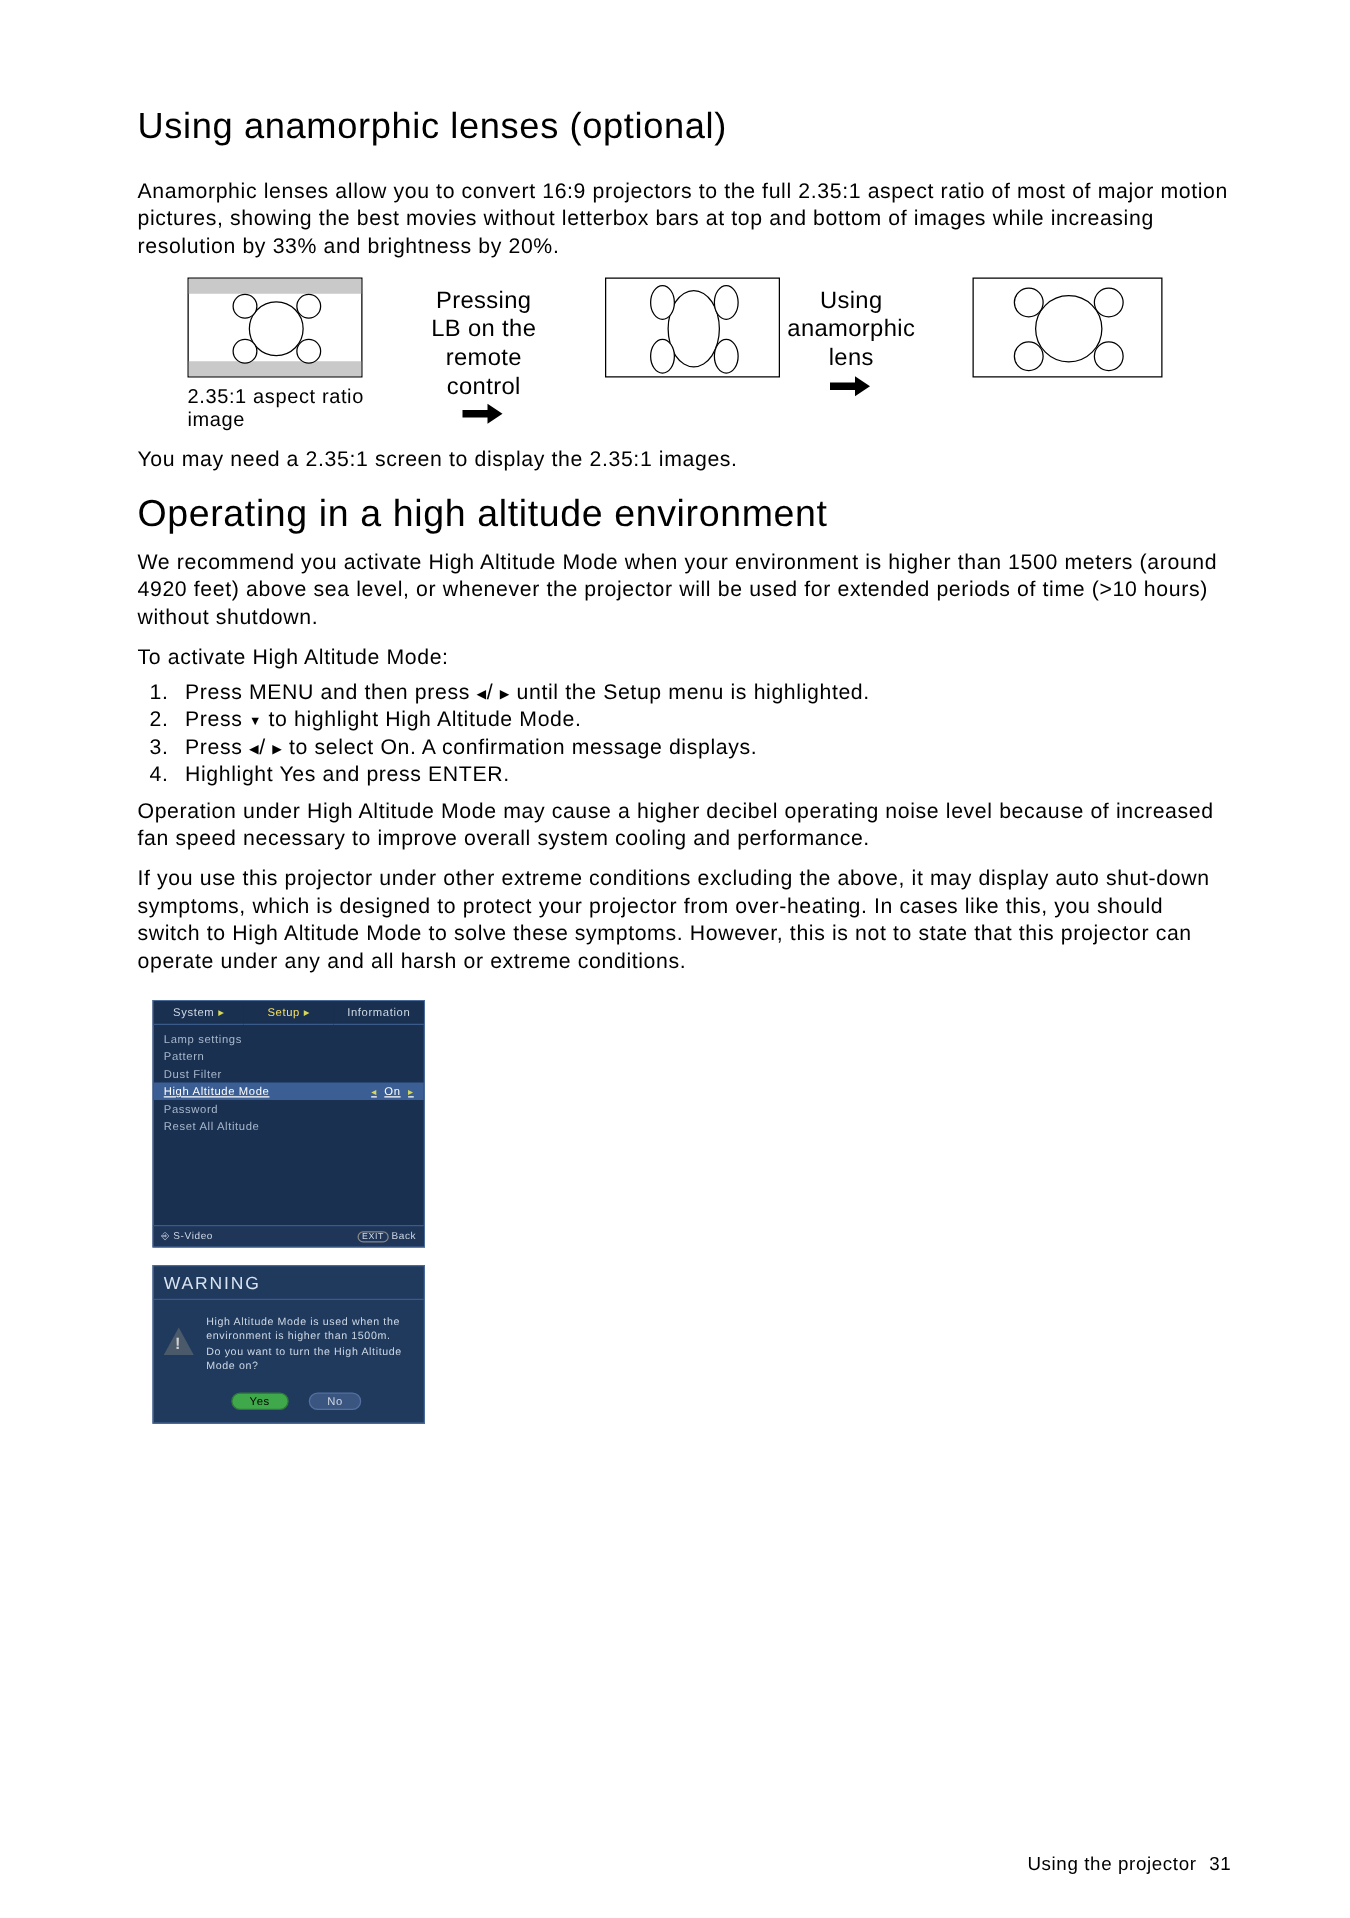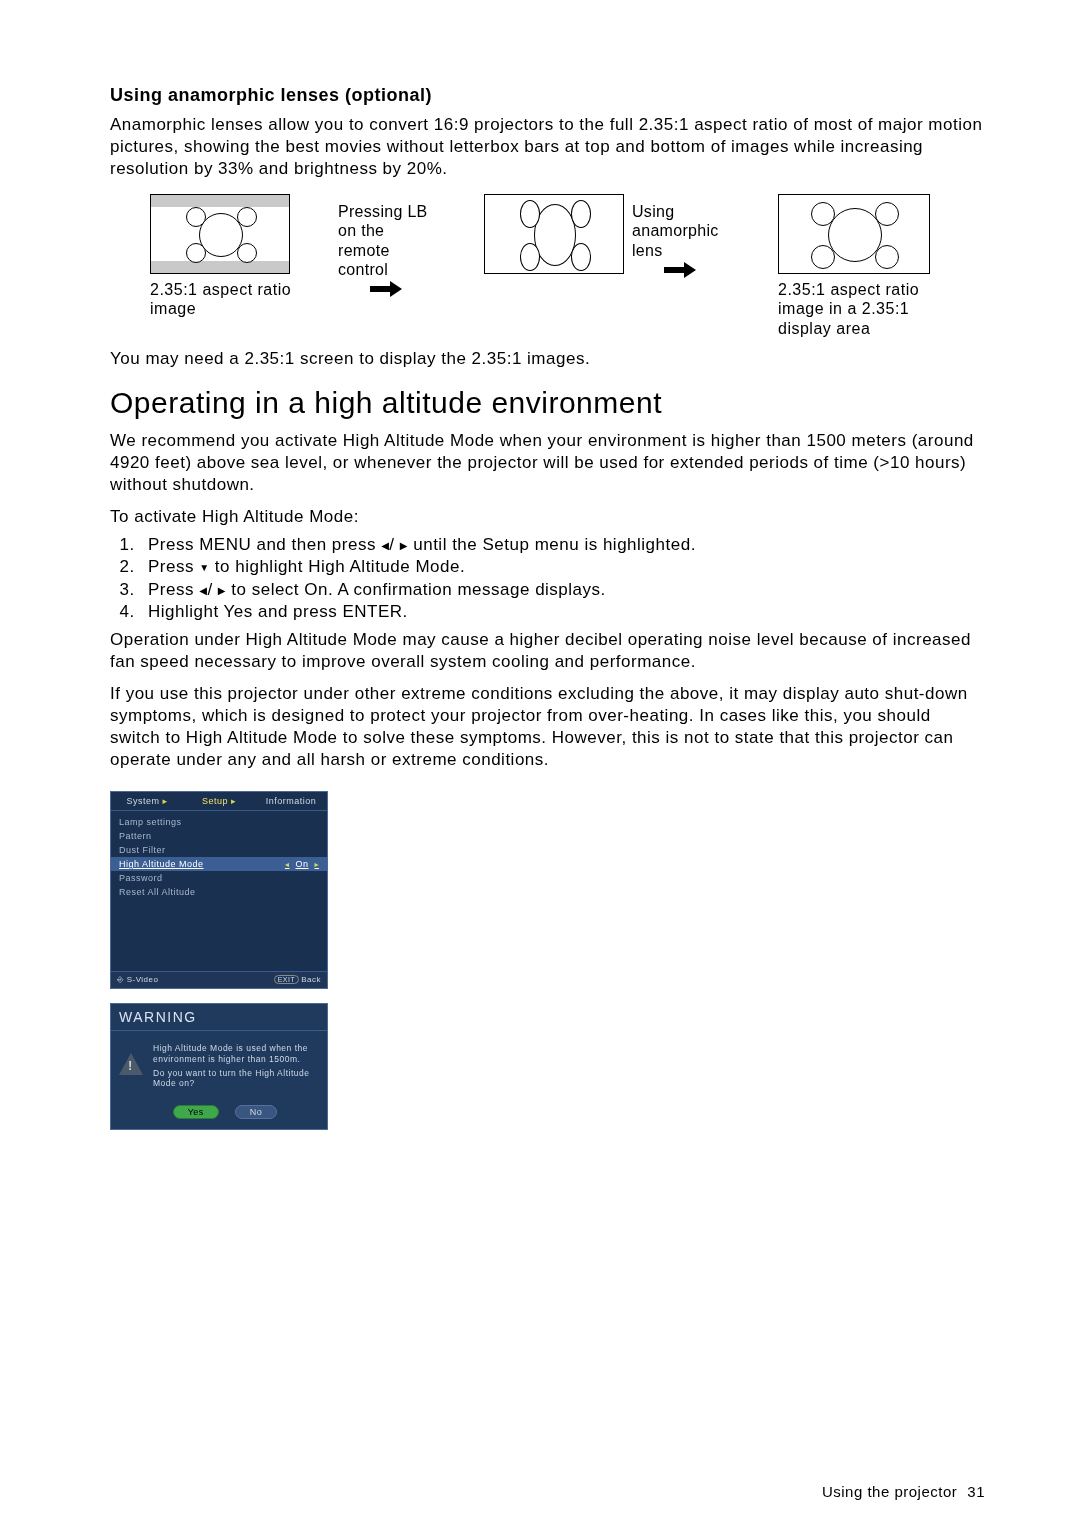"Using anamorphic lenses (optional)" h2 { font-size: 18px -> 29px; font-weight: bold -> normal; margin-bottom: 8px -> 24px }
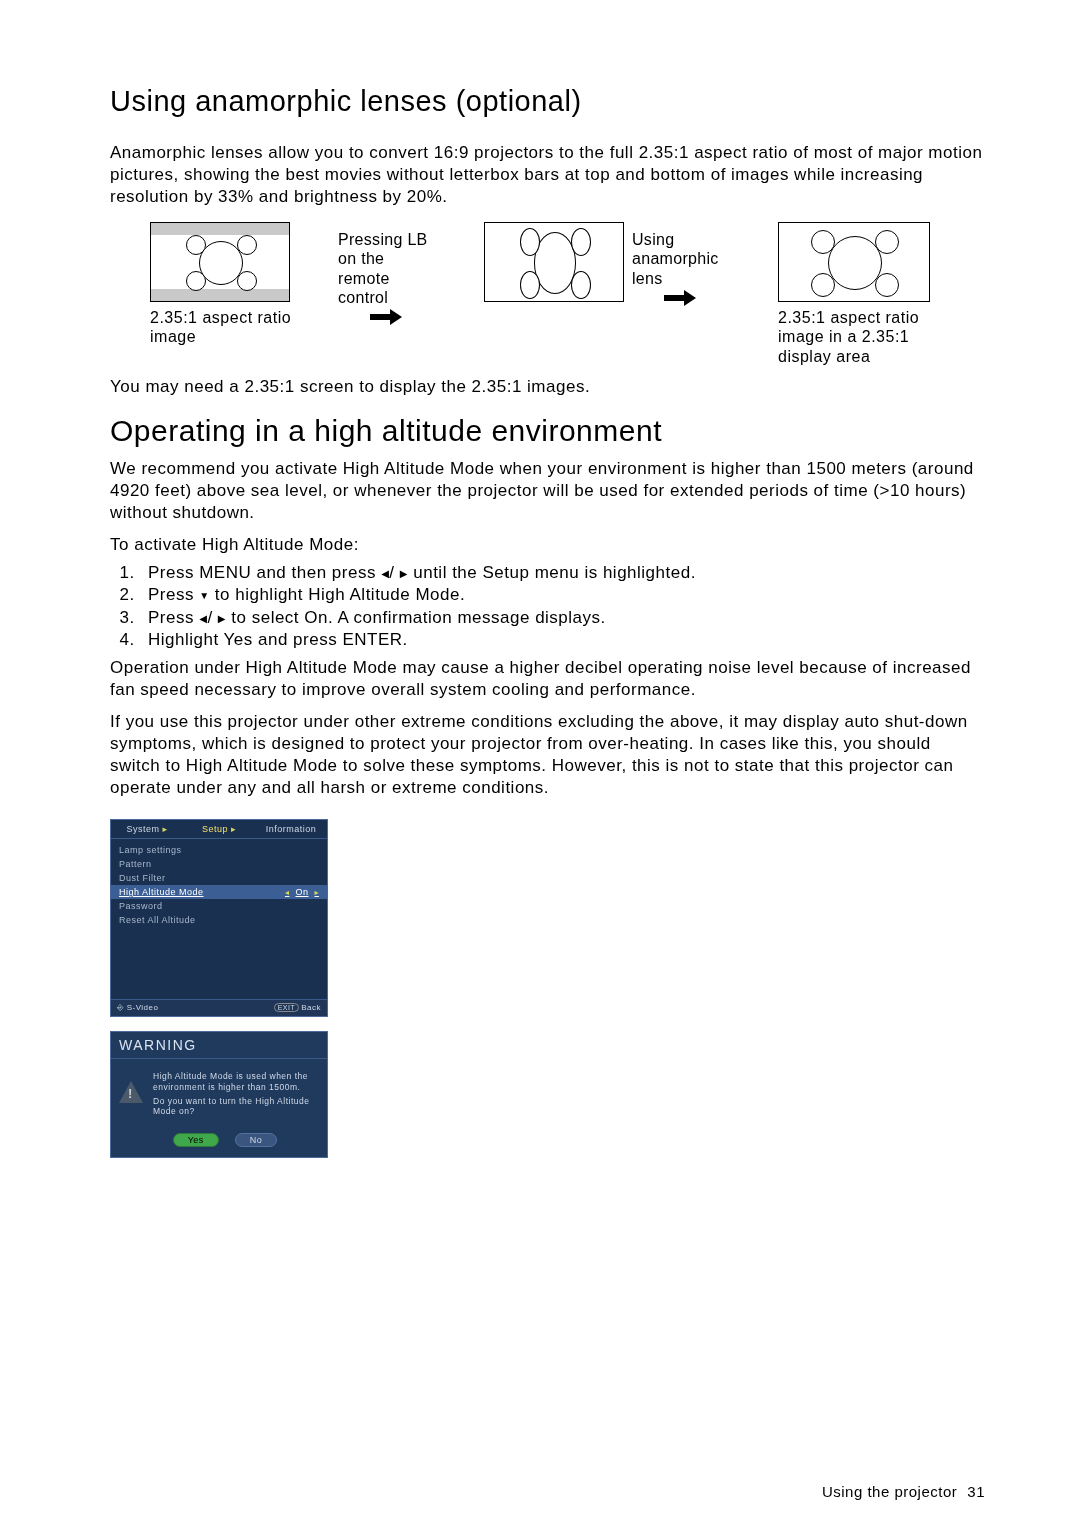"Pressing LB on the remote" .transition-text { font-size: 16px -> 19px; text-align: none -> center }
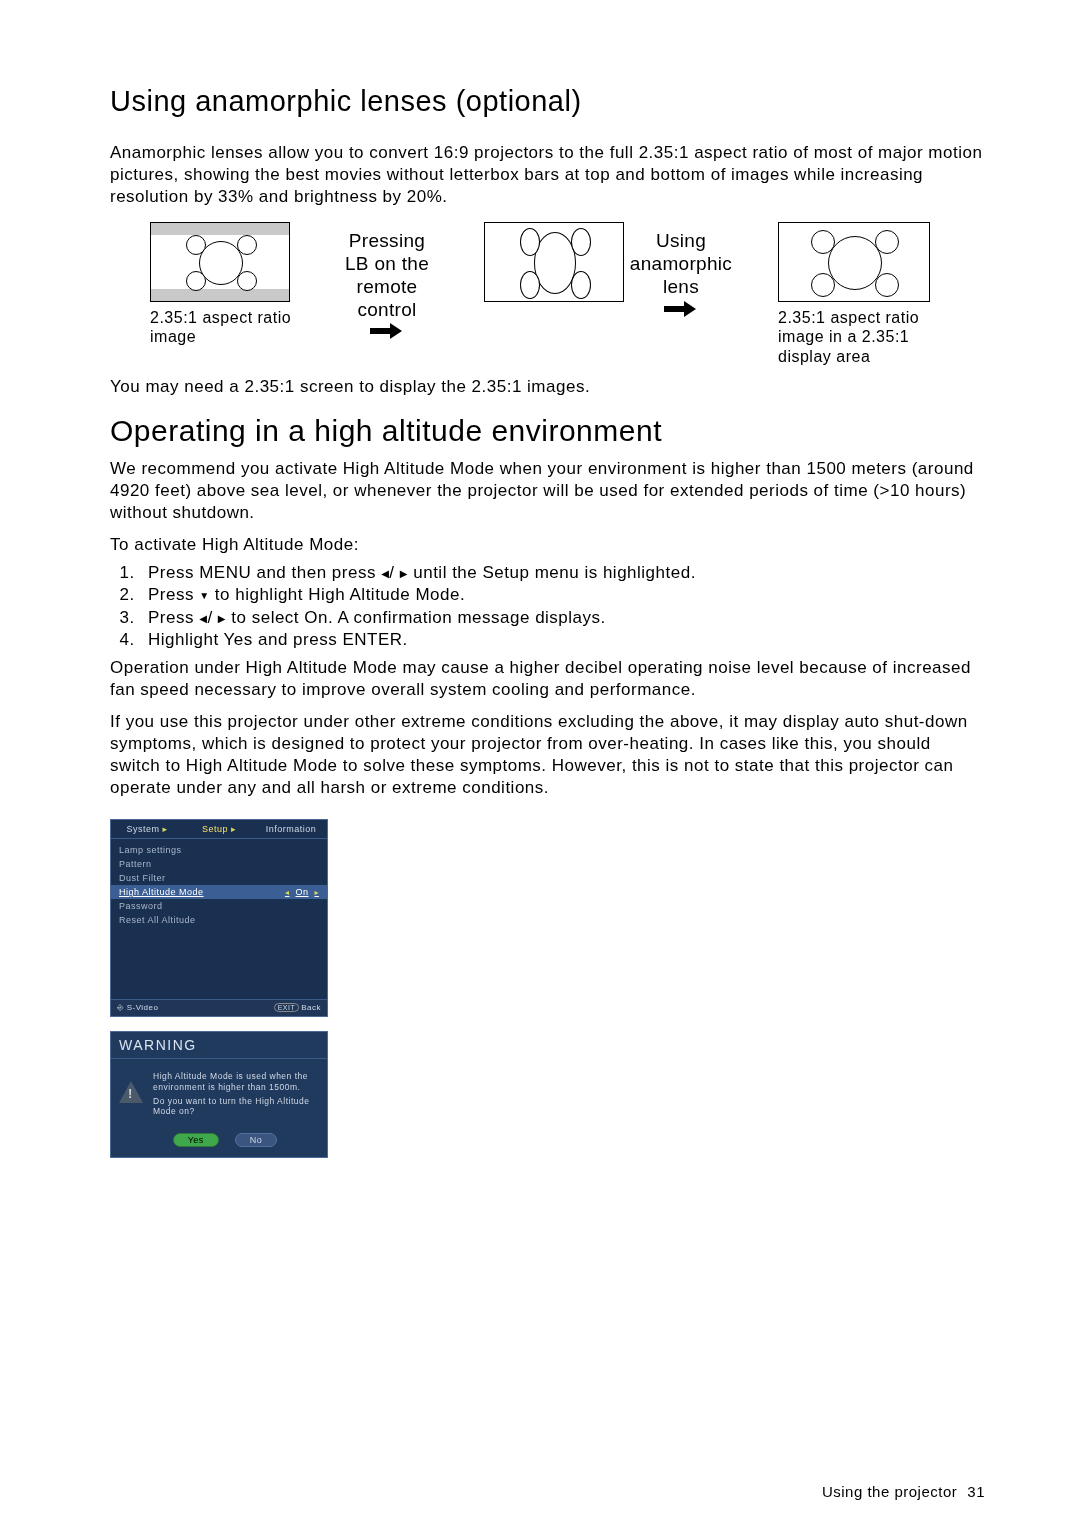"2.35:1 aspect ratio image in" div.caption169 { html: <div>2.35:1 aspect ratio image in a 2.35:1 display area</div> -> none }
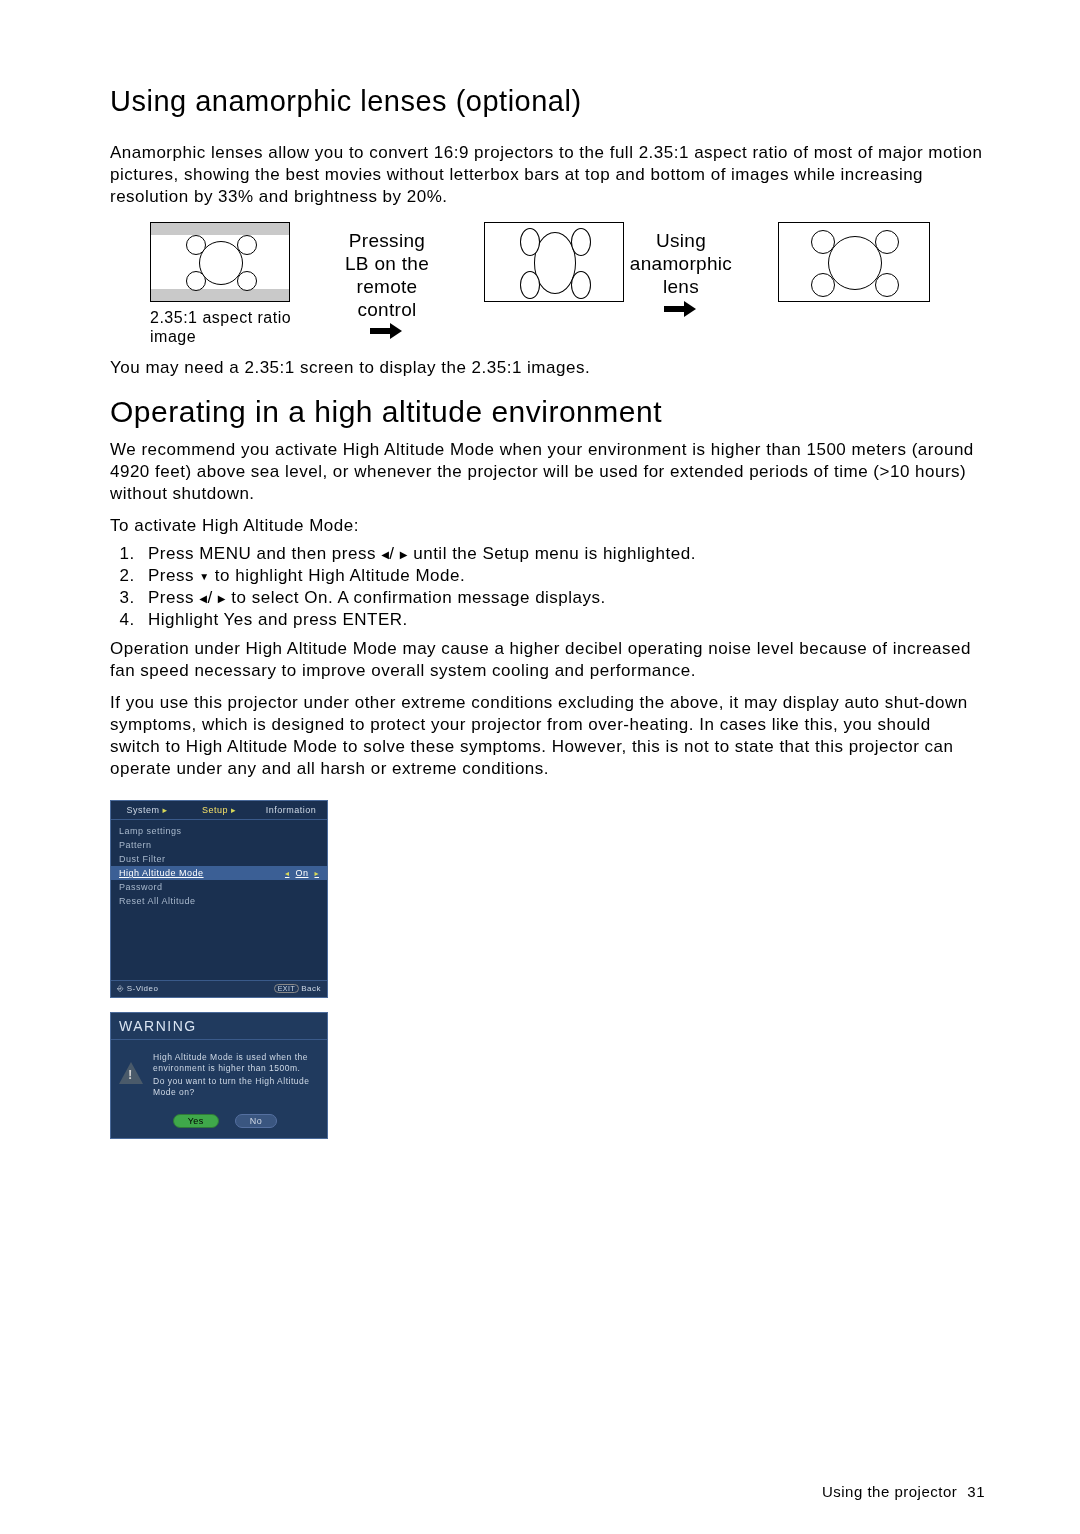"System ▸" .right-col { margin-left: none -> 12px }
